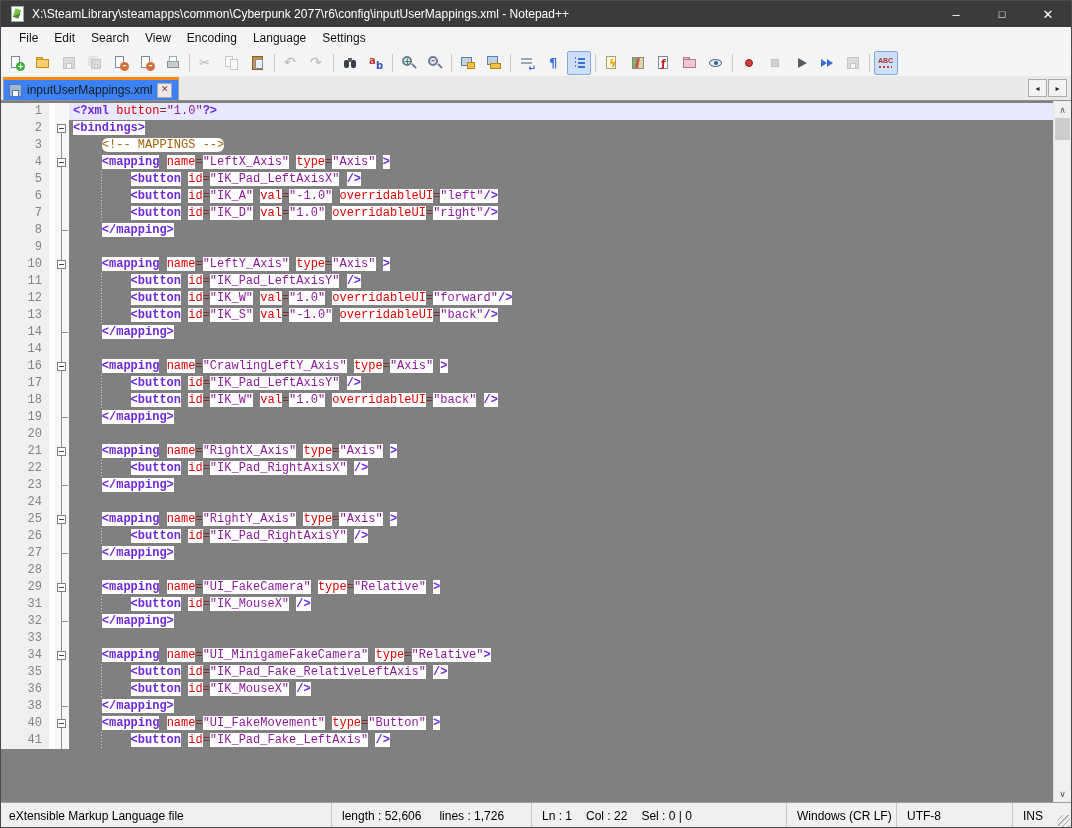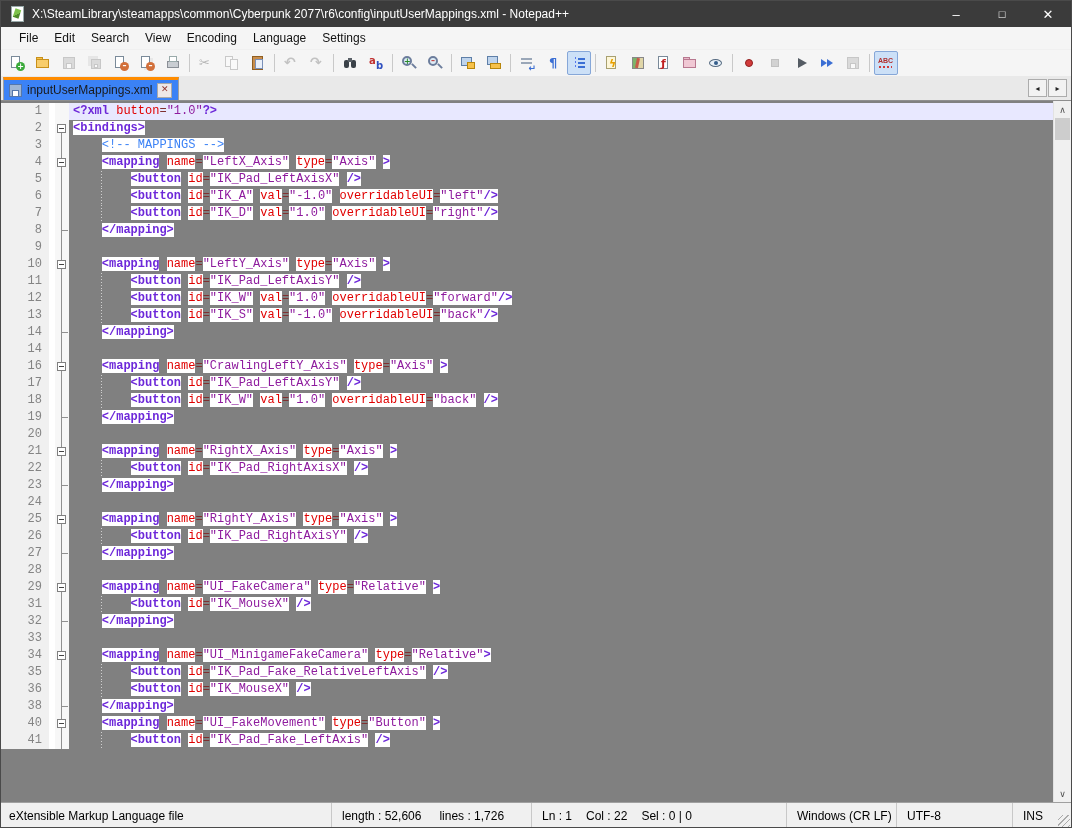"<!-- MAPPINGS -->" .tk-c { border-radius: none -> 6px; color: #3b82f6 -> #a16207 }
